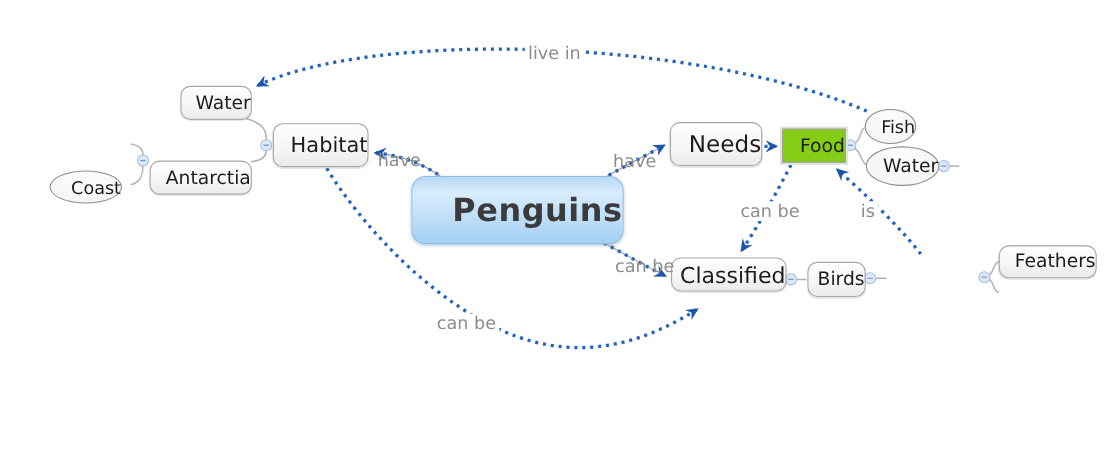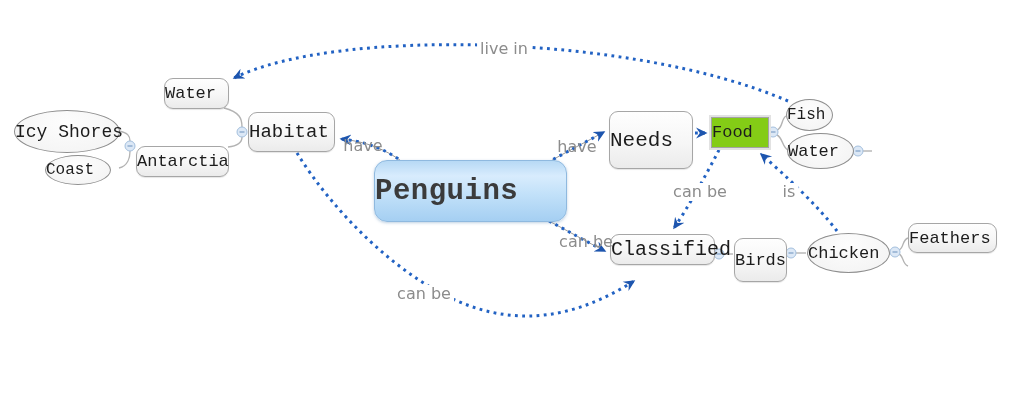"Water" .node { font-family: Liberation Mono, monospace -> none; justify-content: flex-start -> flex-end }
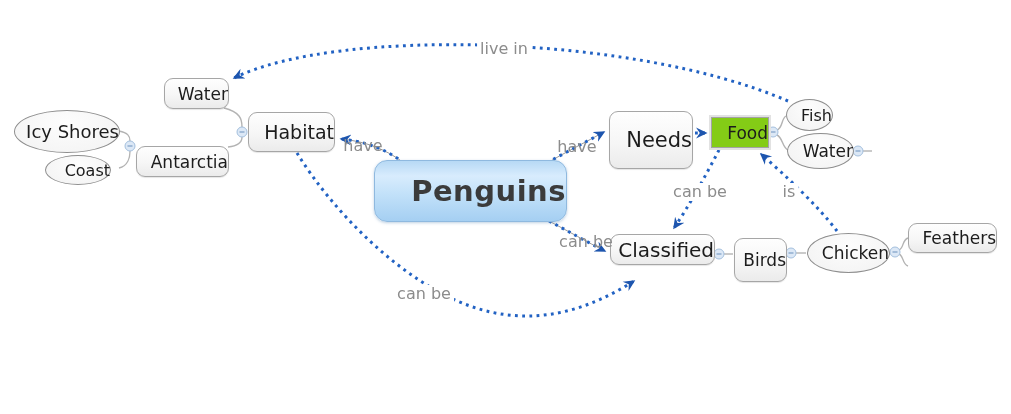"Icy Shores" div.node { html: <div> <span>Icy Shores</span> </div> -> none }
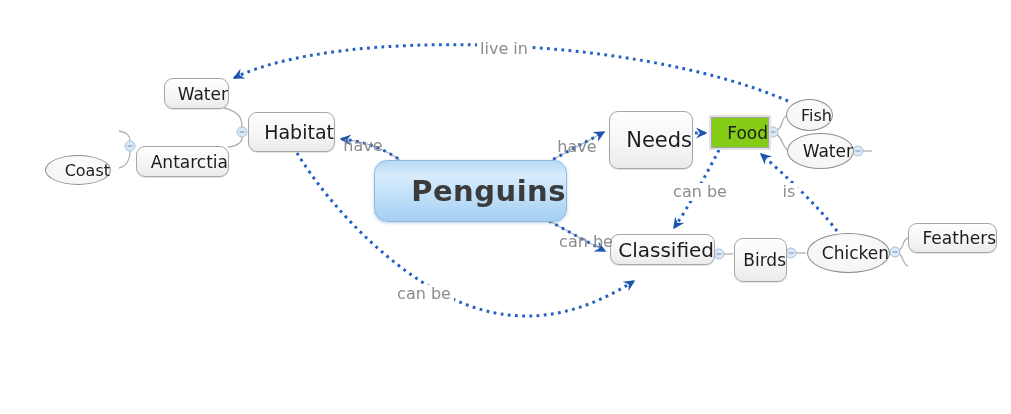"Needs" div.node { height: 58px -> 40px }
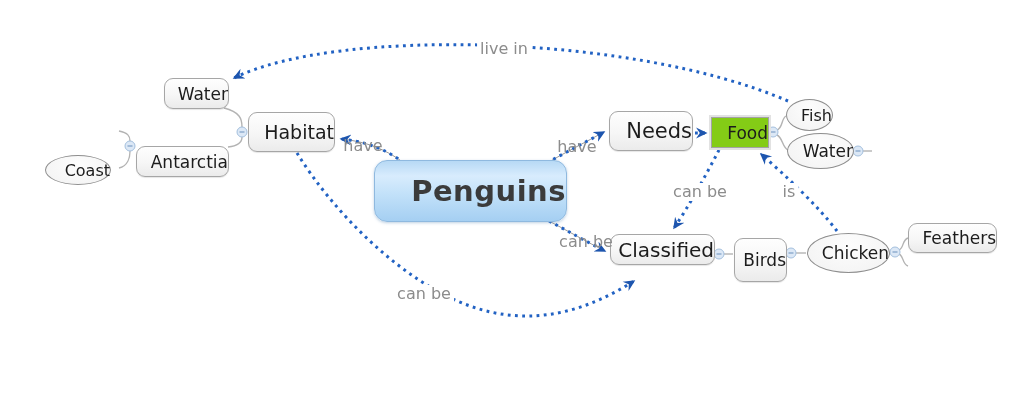"Birds" div.node { height: 44px -> 32px }
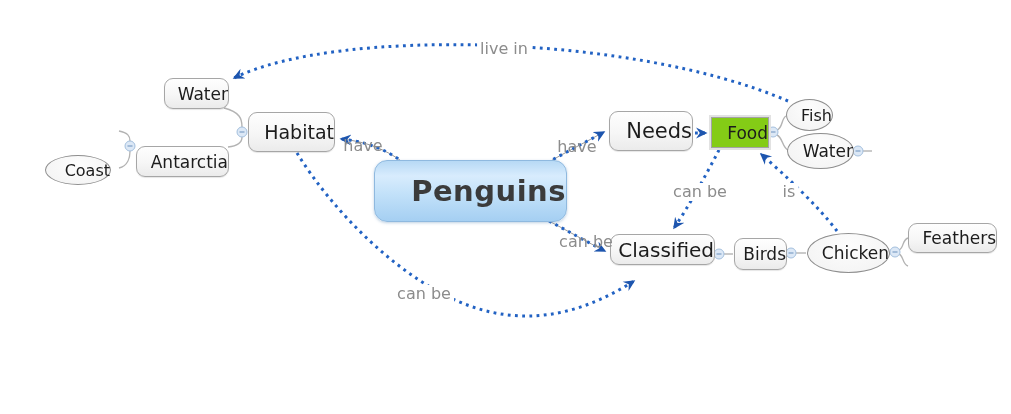"Chicken" div.node { html: <div> <span>Chicken</span> </div> -> none }
